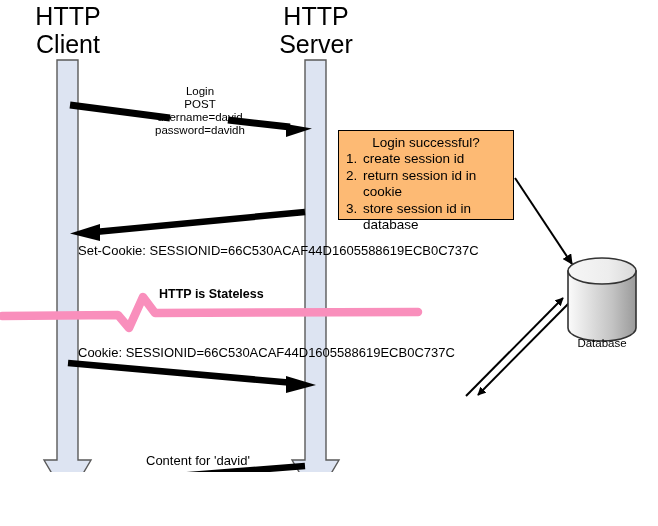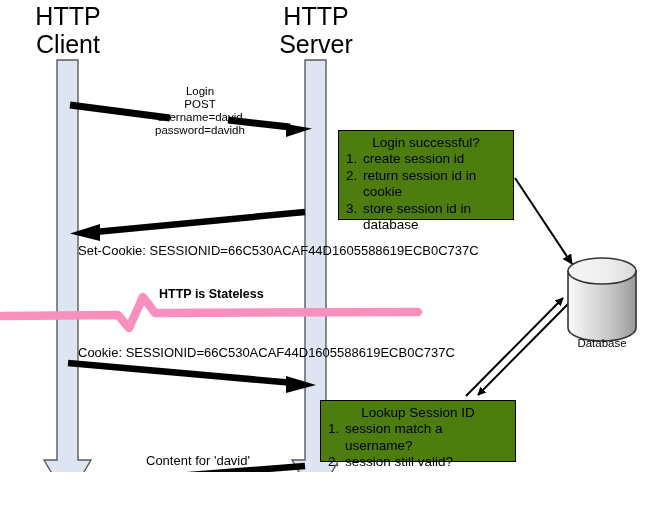"Login successful?" .proc-box { background: #4d7c0f -> #fdba74 }
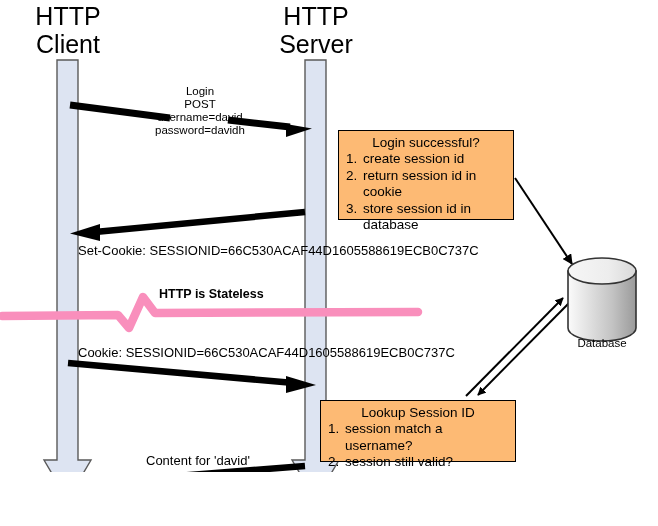"Lookup Session ID" div.proc-box { html: <div> <span>Lookup Session ID</span> <ol> <li>session match a username?</li> <li>session still valid?</li> </ol> </div> -> none }
